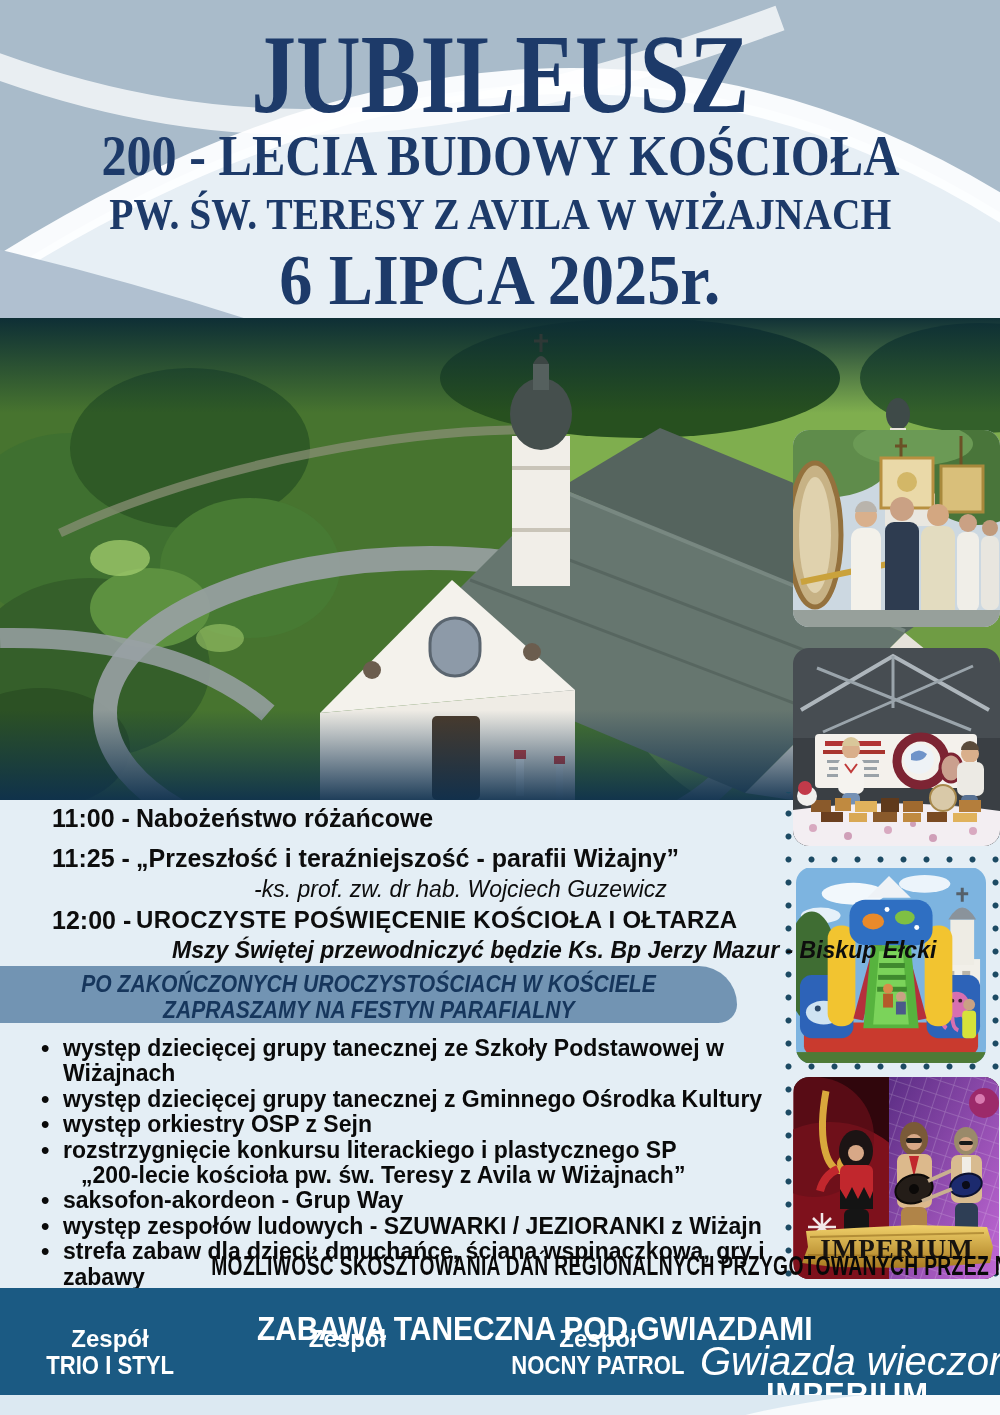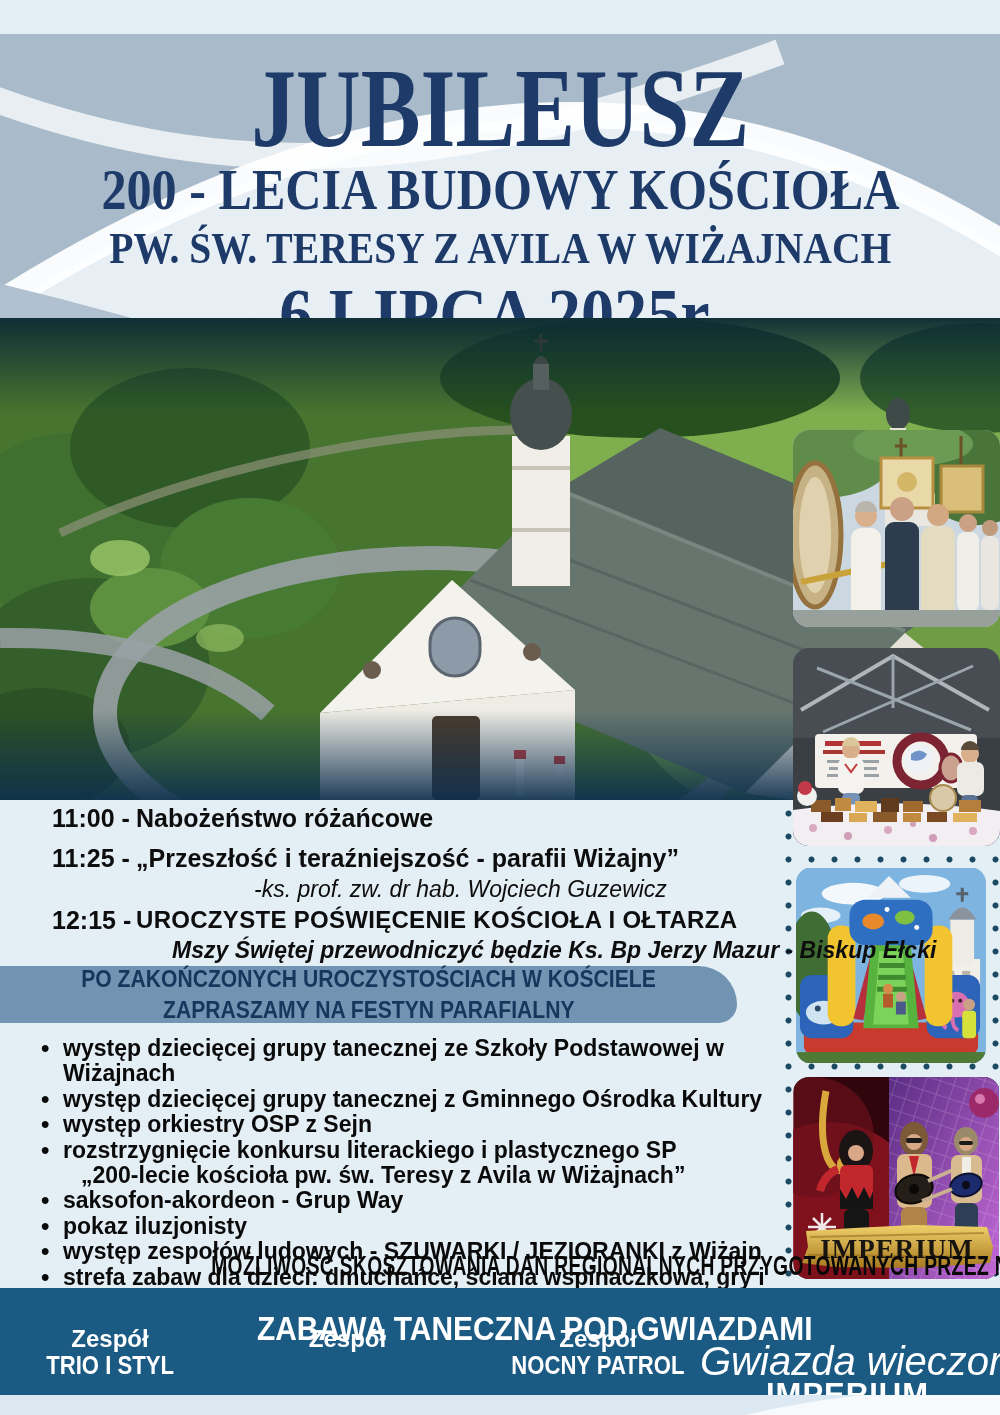"JUBILEUSZ" .header { margin-top: 34px -> none }
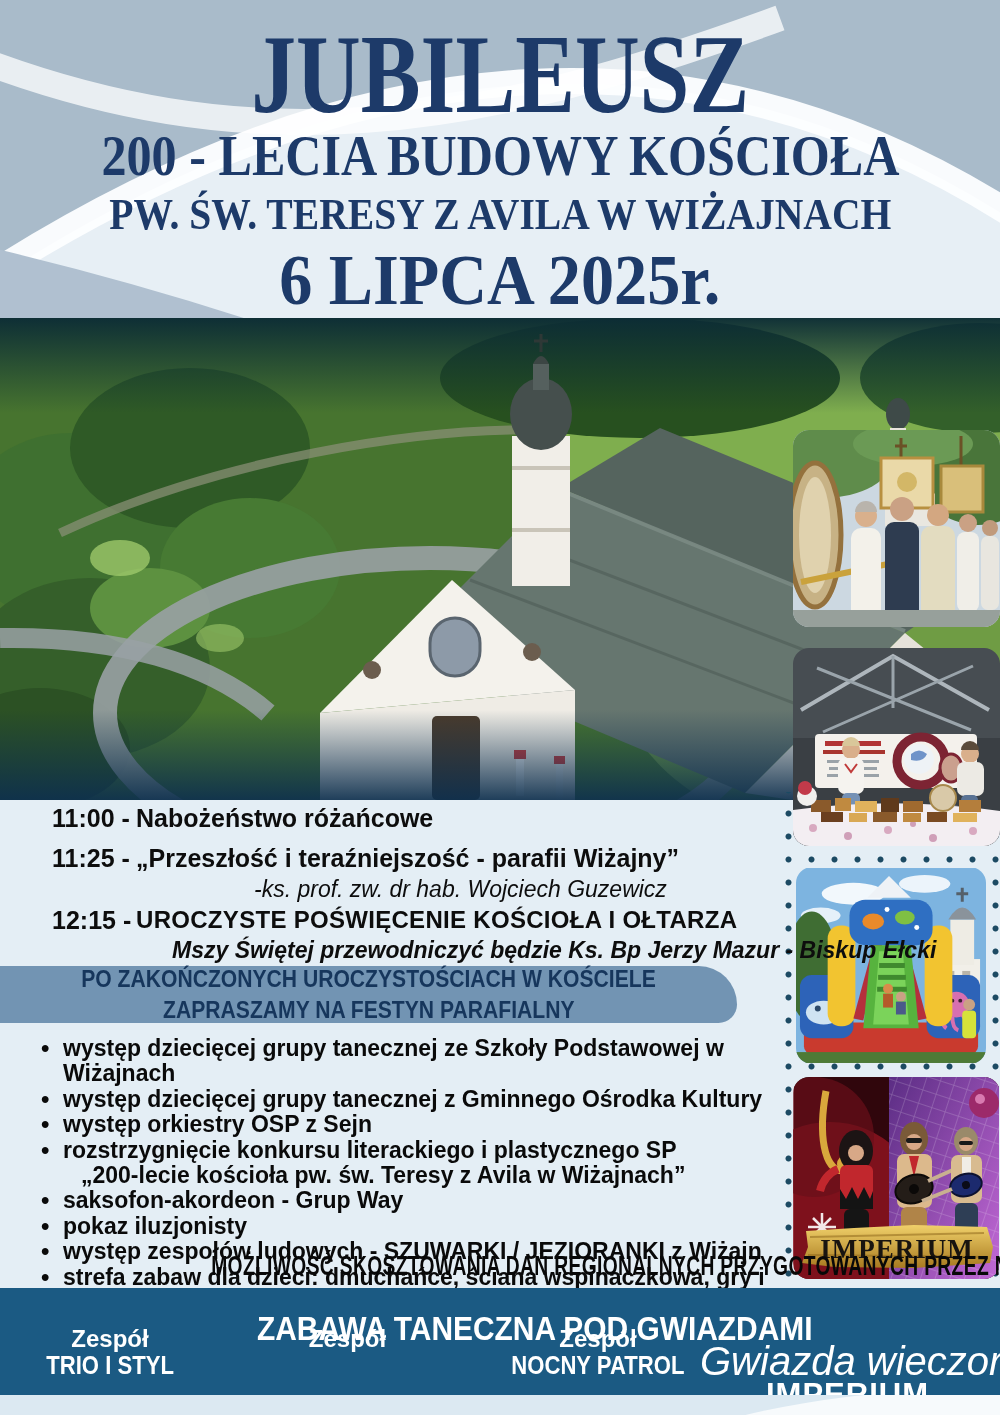"12:15 -" span.time { text: 12:15 -> 12:00 }
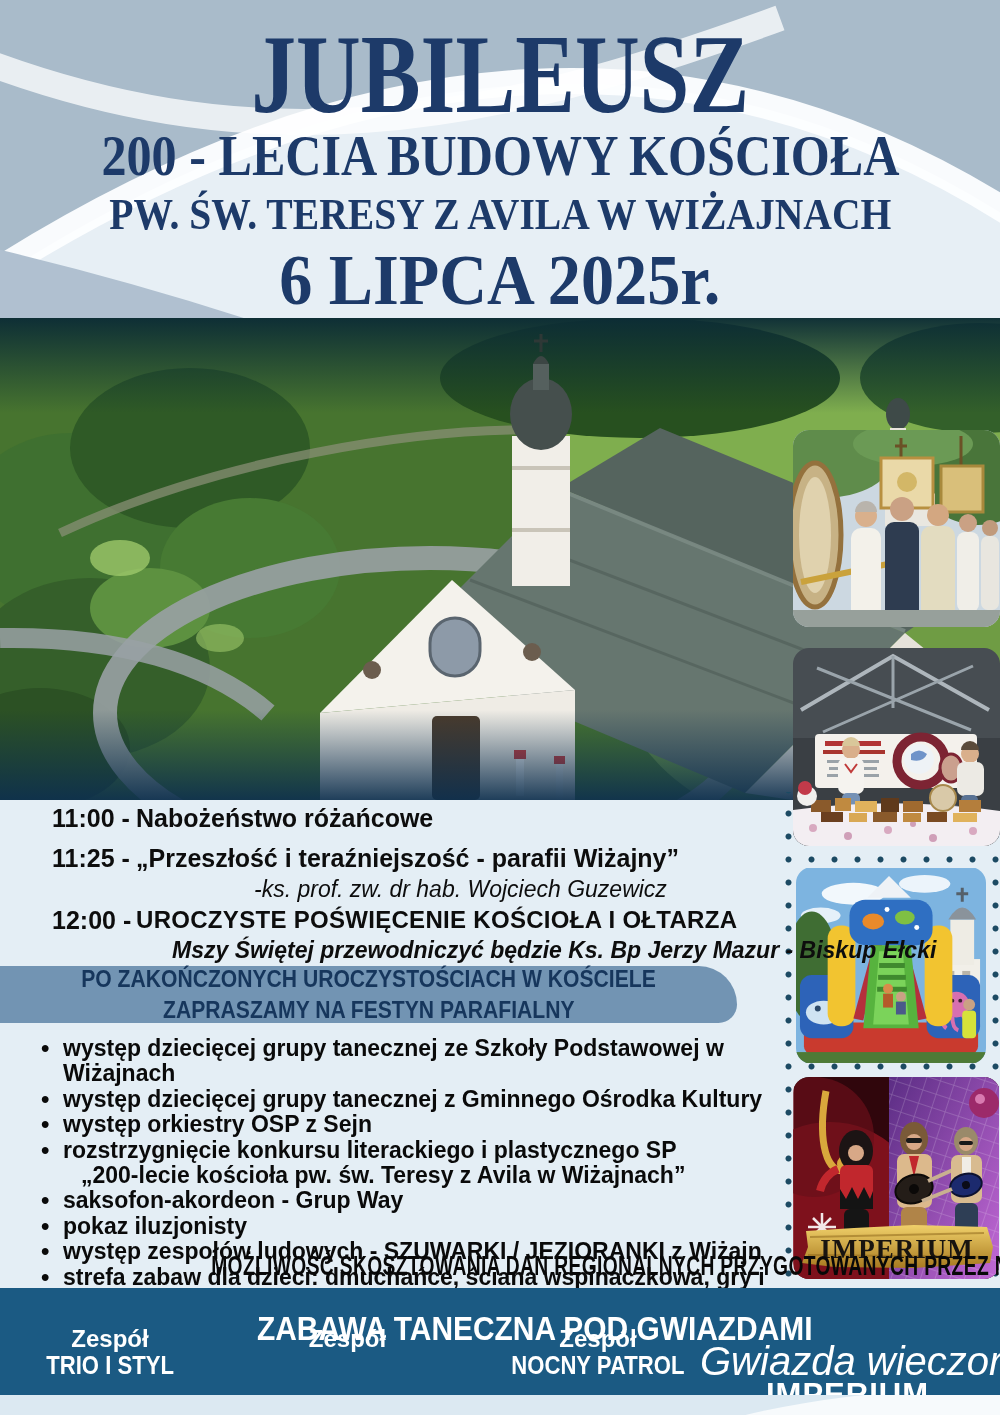"PO ZAKOŃCZONYCH UROCZYSTOŚCIACH W" .banner { font-style: none -> italic; justify-content: space-between -> flex-end }
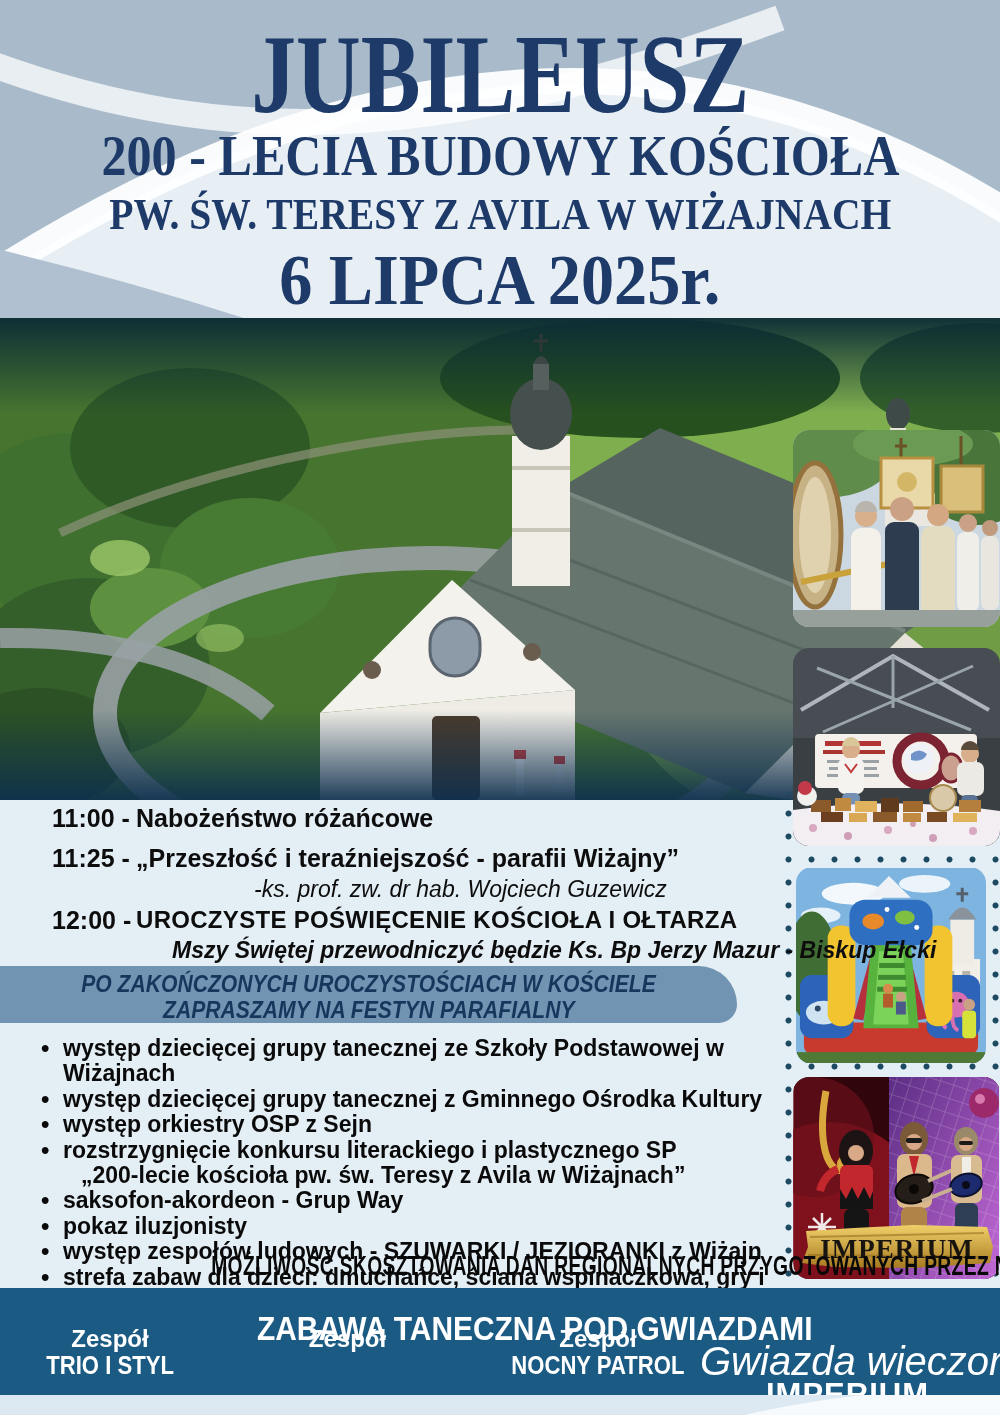"pokaz iluzjonisty" li { html: <li><span>pokaz iluzjonisty</span></li> -> none }
